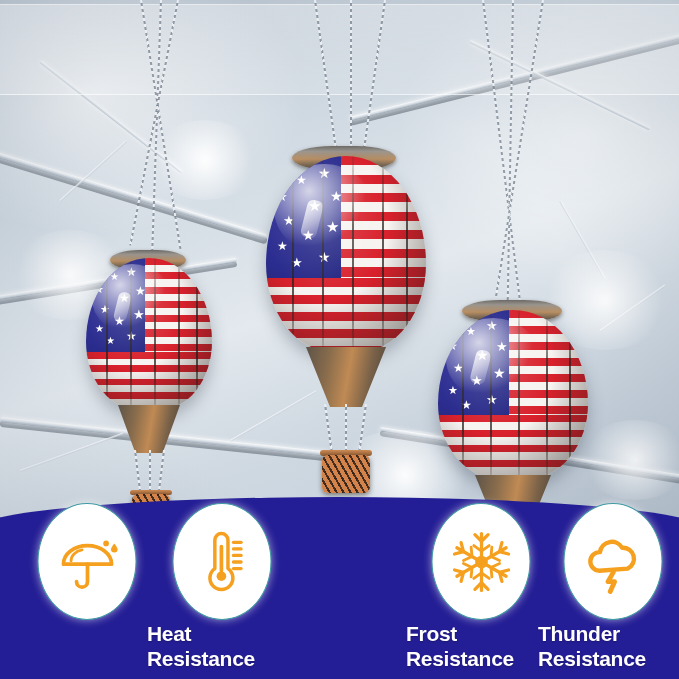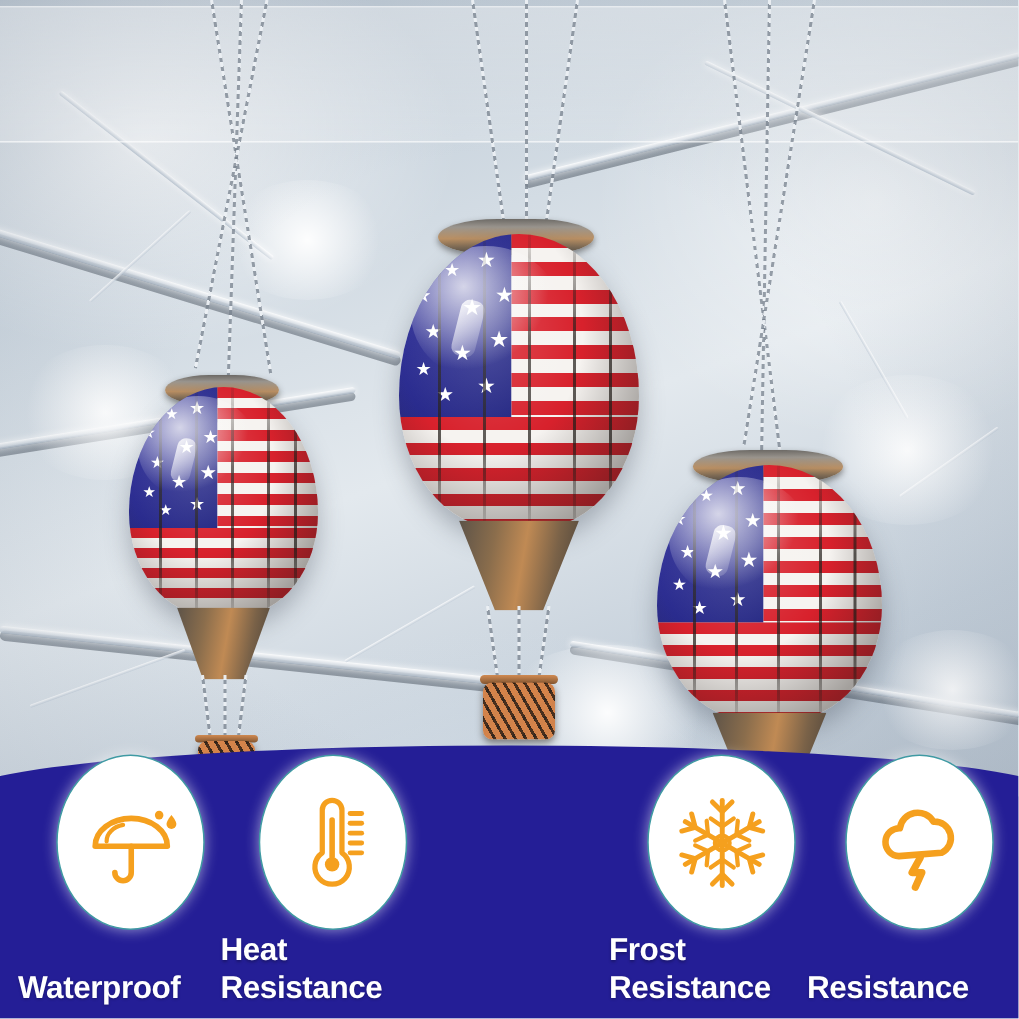"Thunder" span { html: none -> <span>Thunder</span> }
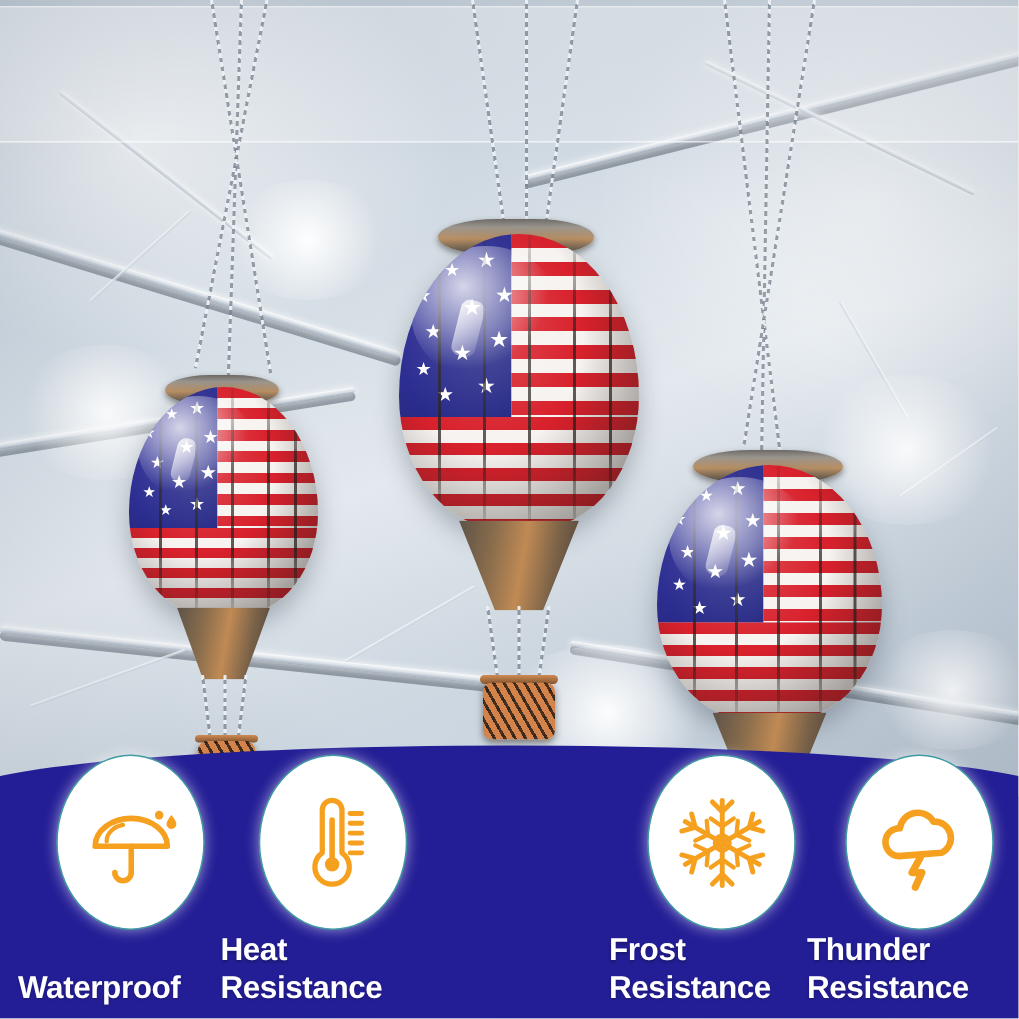"Waterproof" div.flabel { html: <div> <span>Waterproof</span> </div> -> none }
